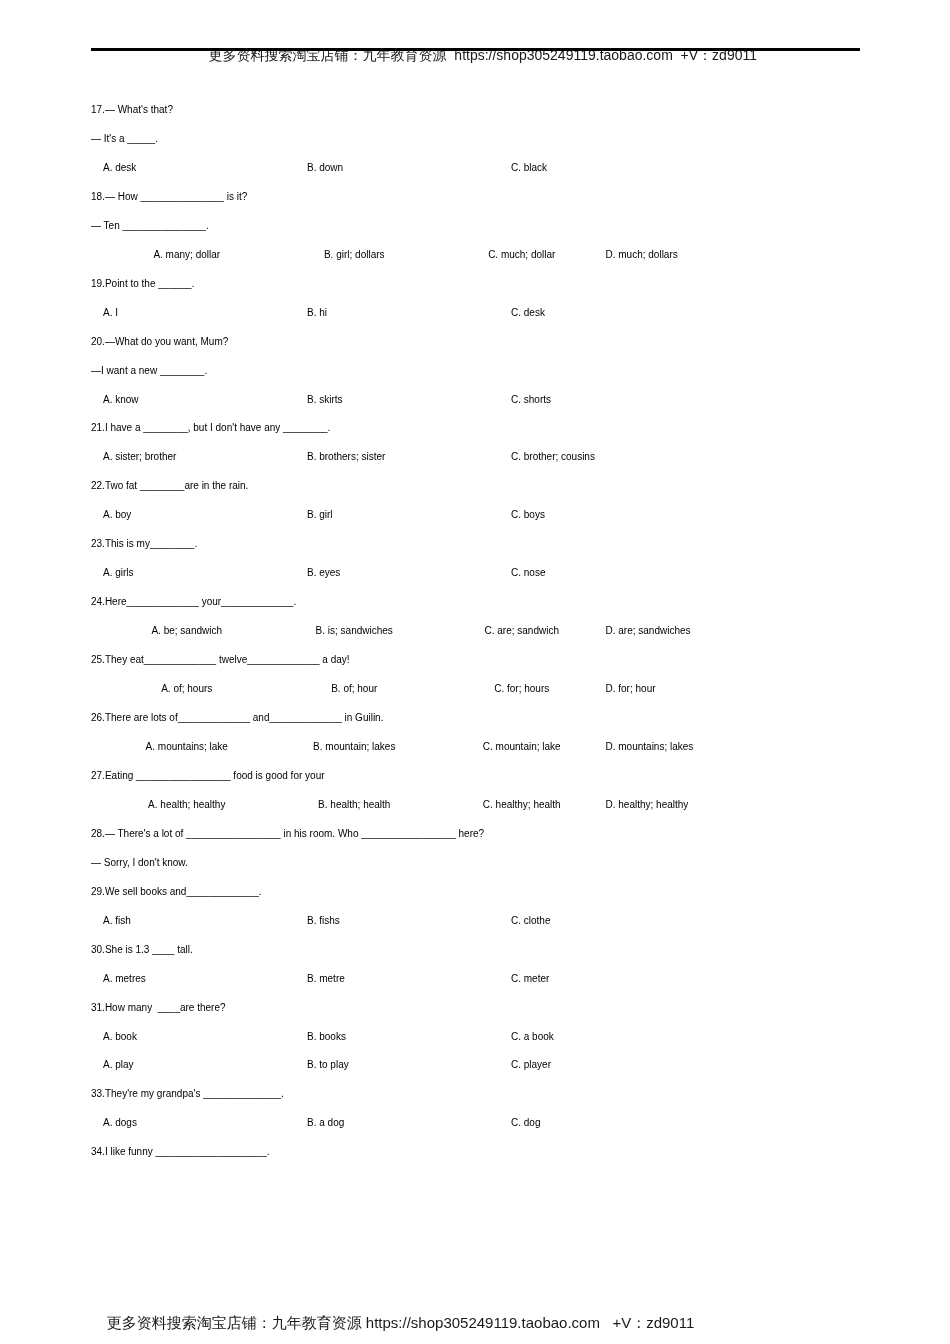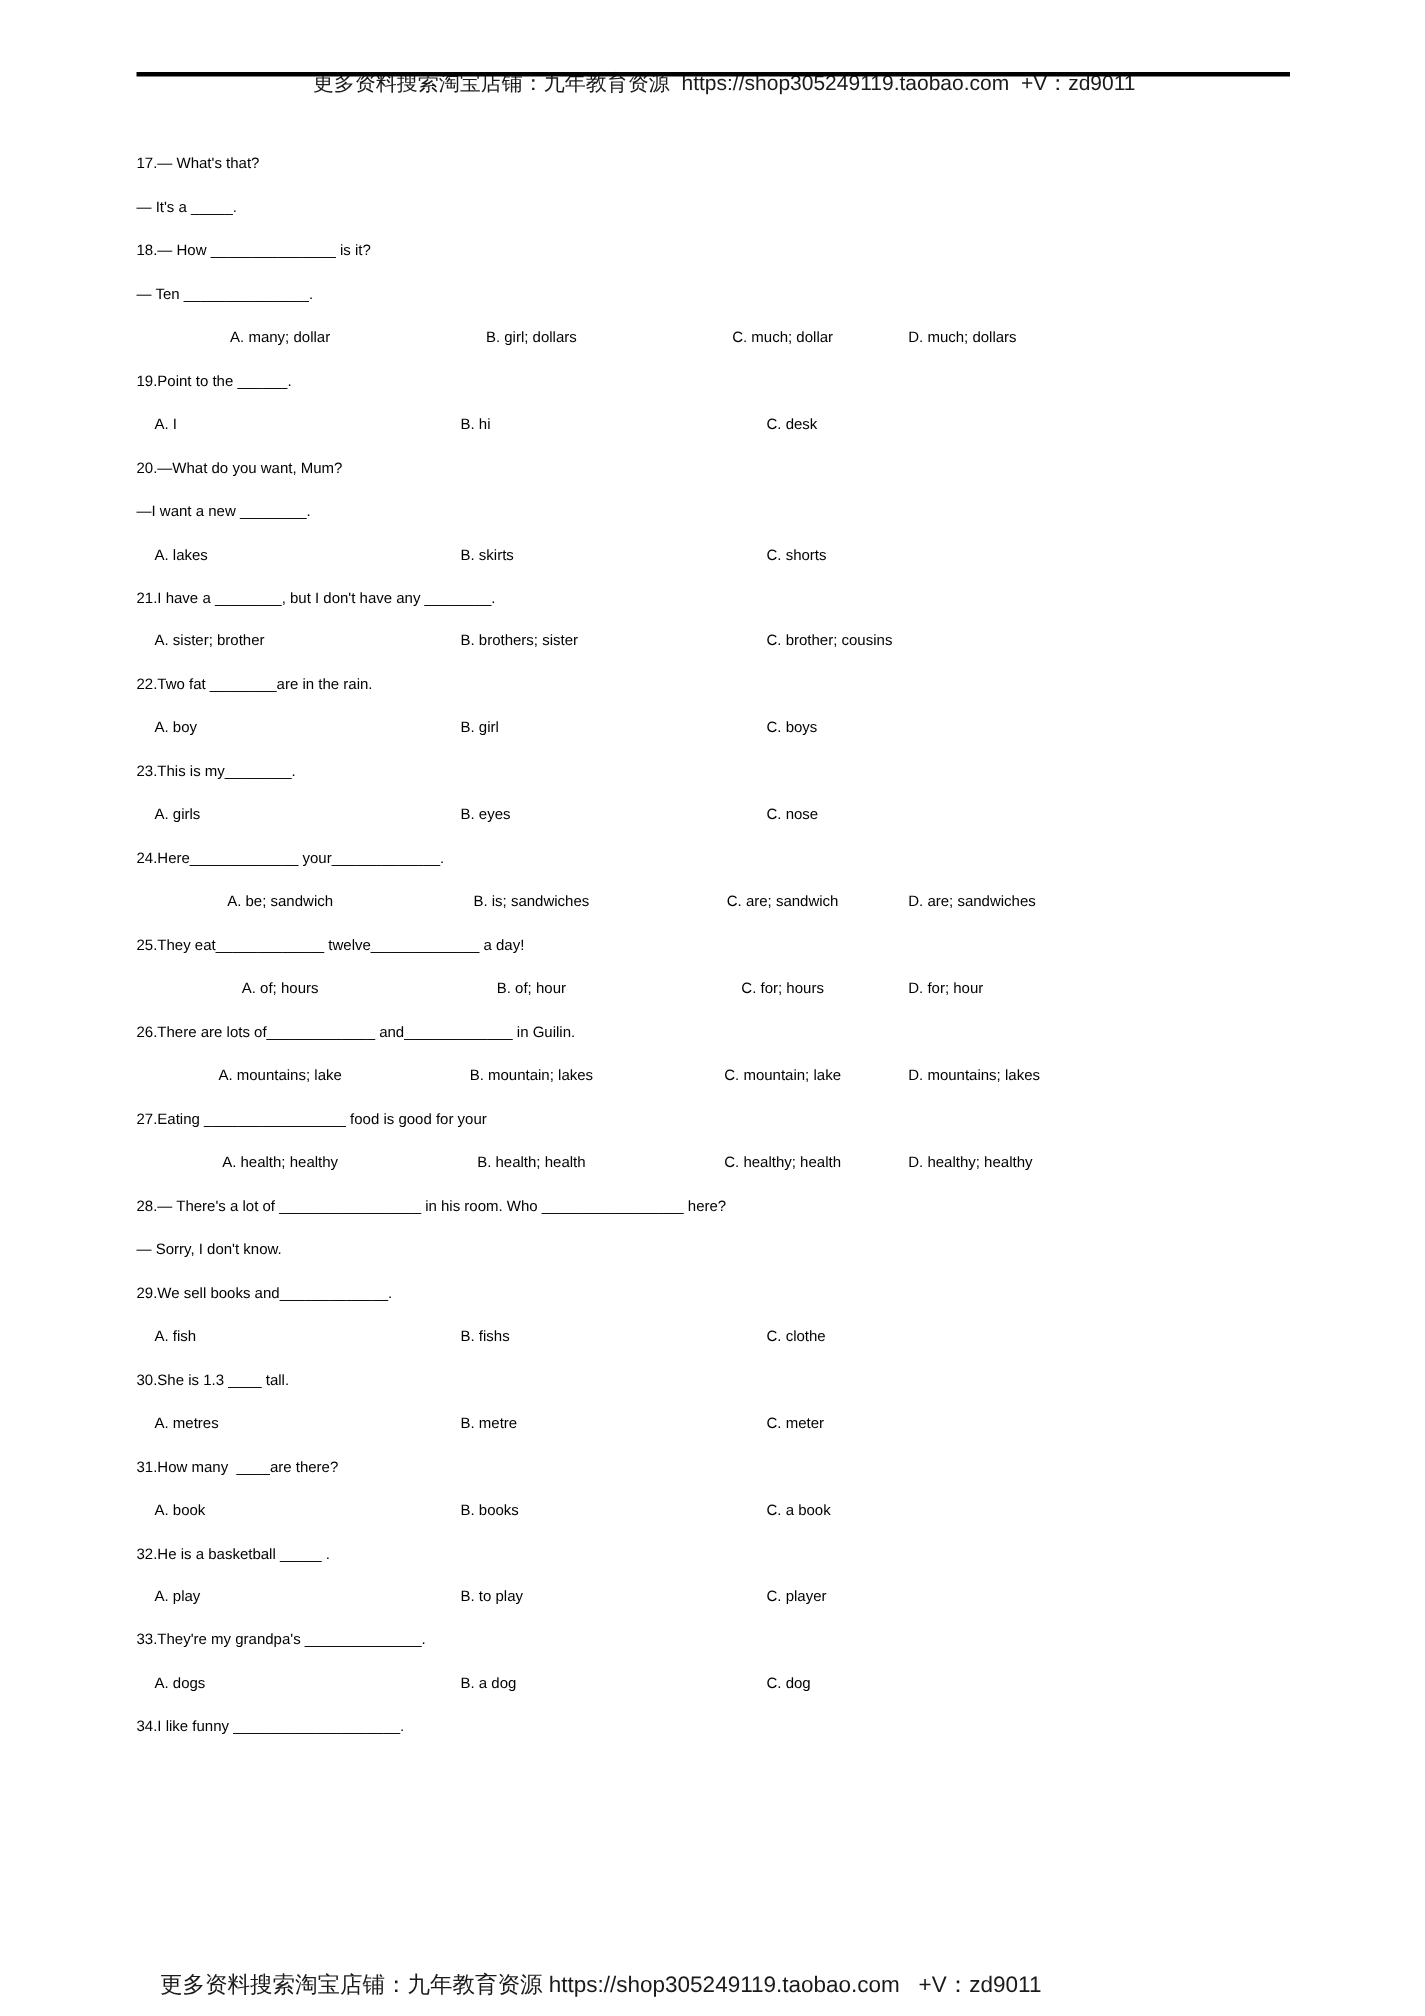"A. desk B. down C." p.options-row { html: none -> <p><span>A. desk</span><span>B. down</span><span>C. black</span></p> }
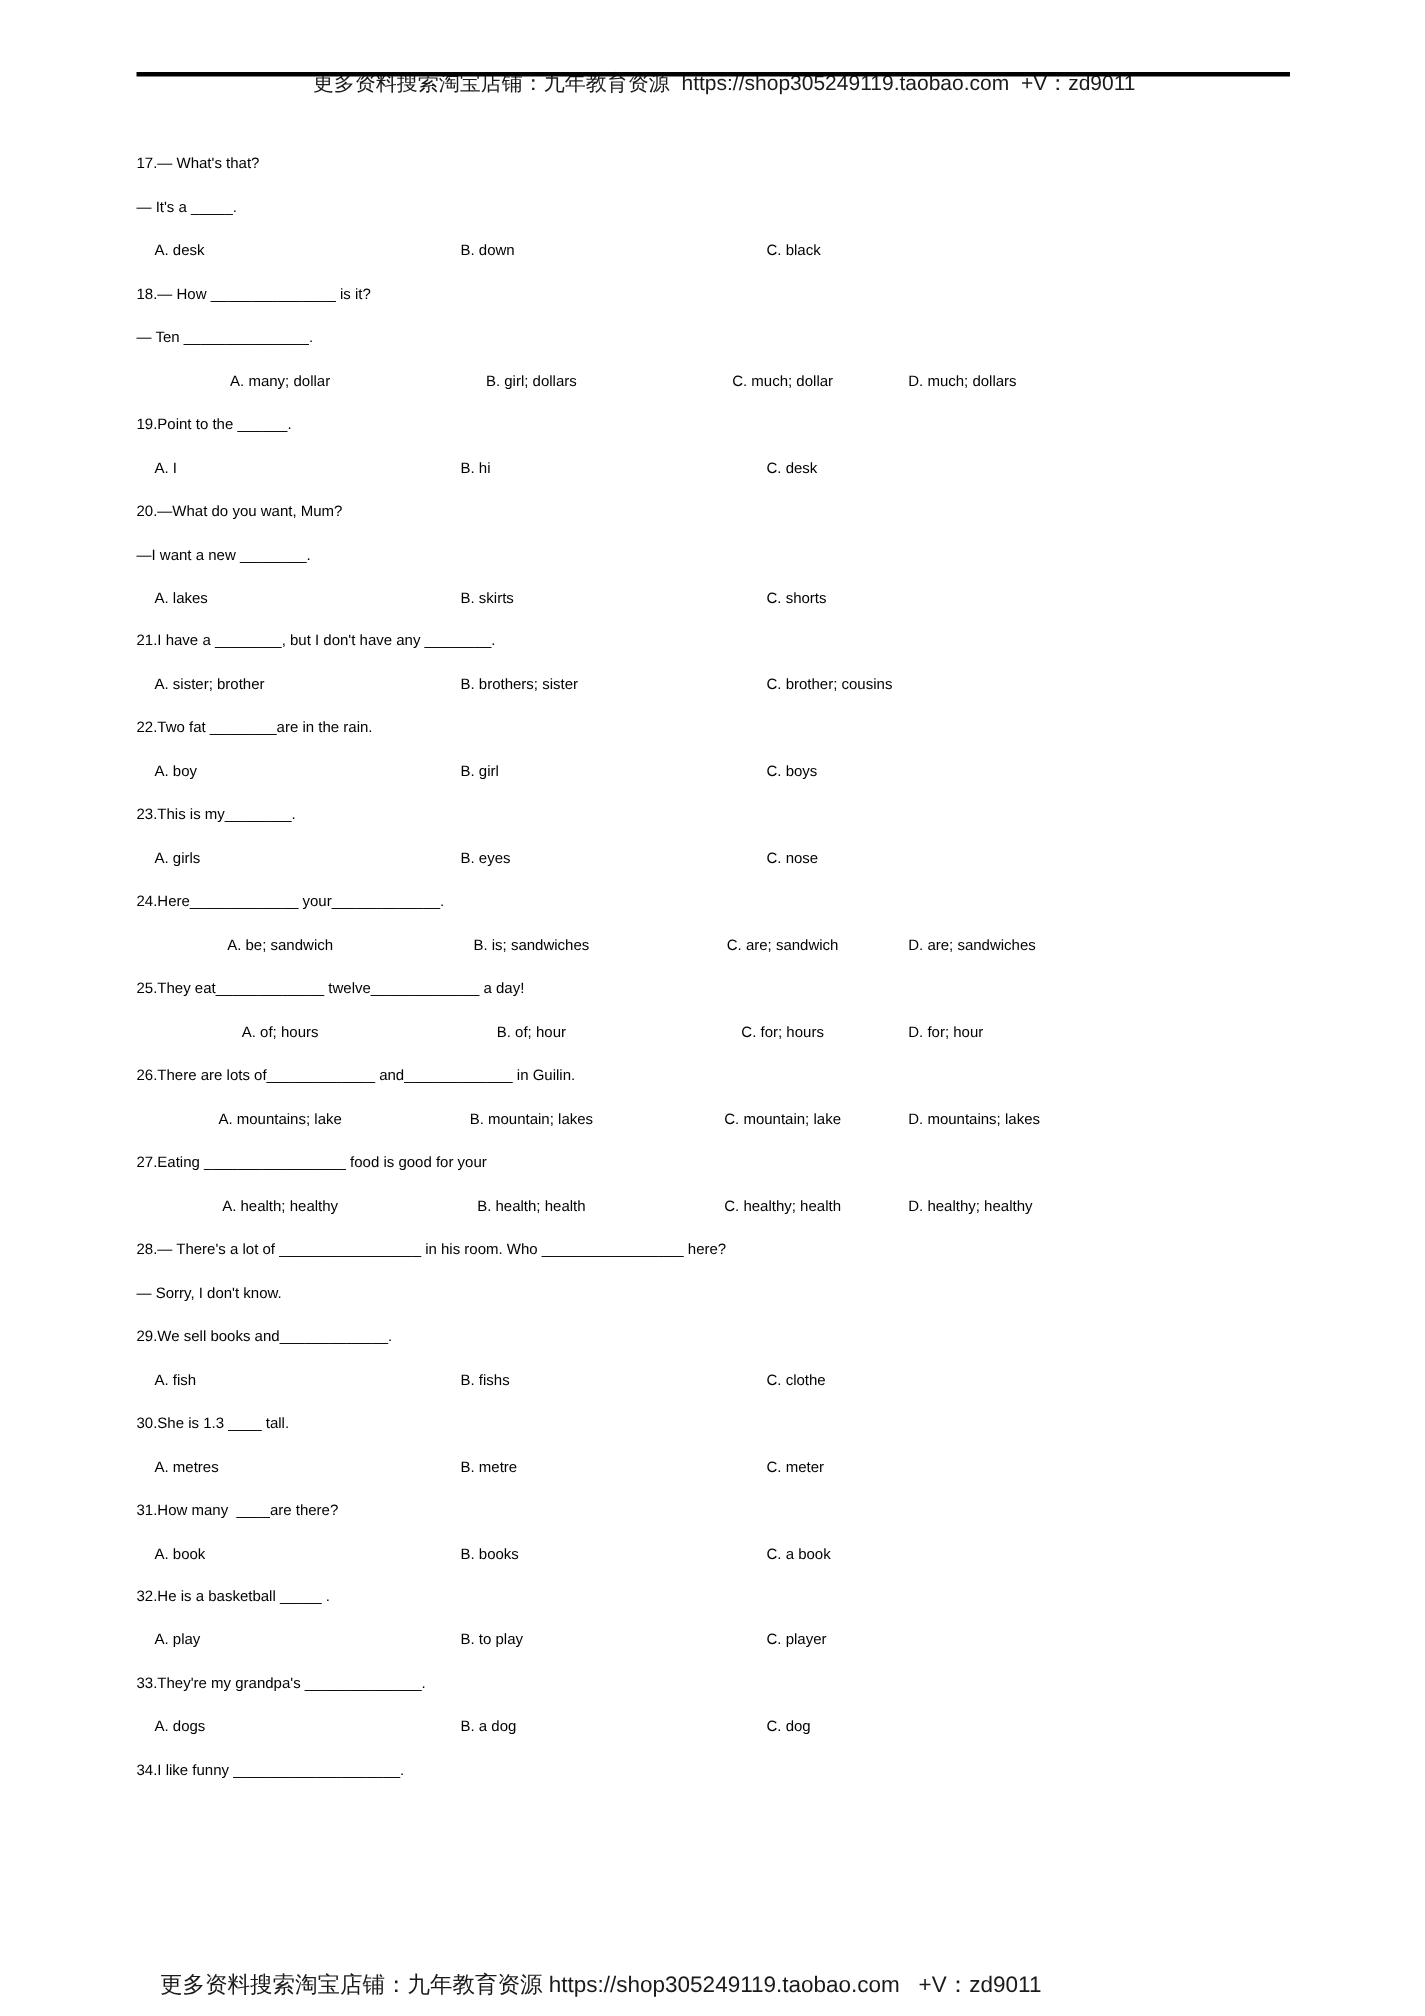"A. lakes" span.option { text: lakes -> know }
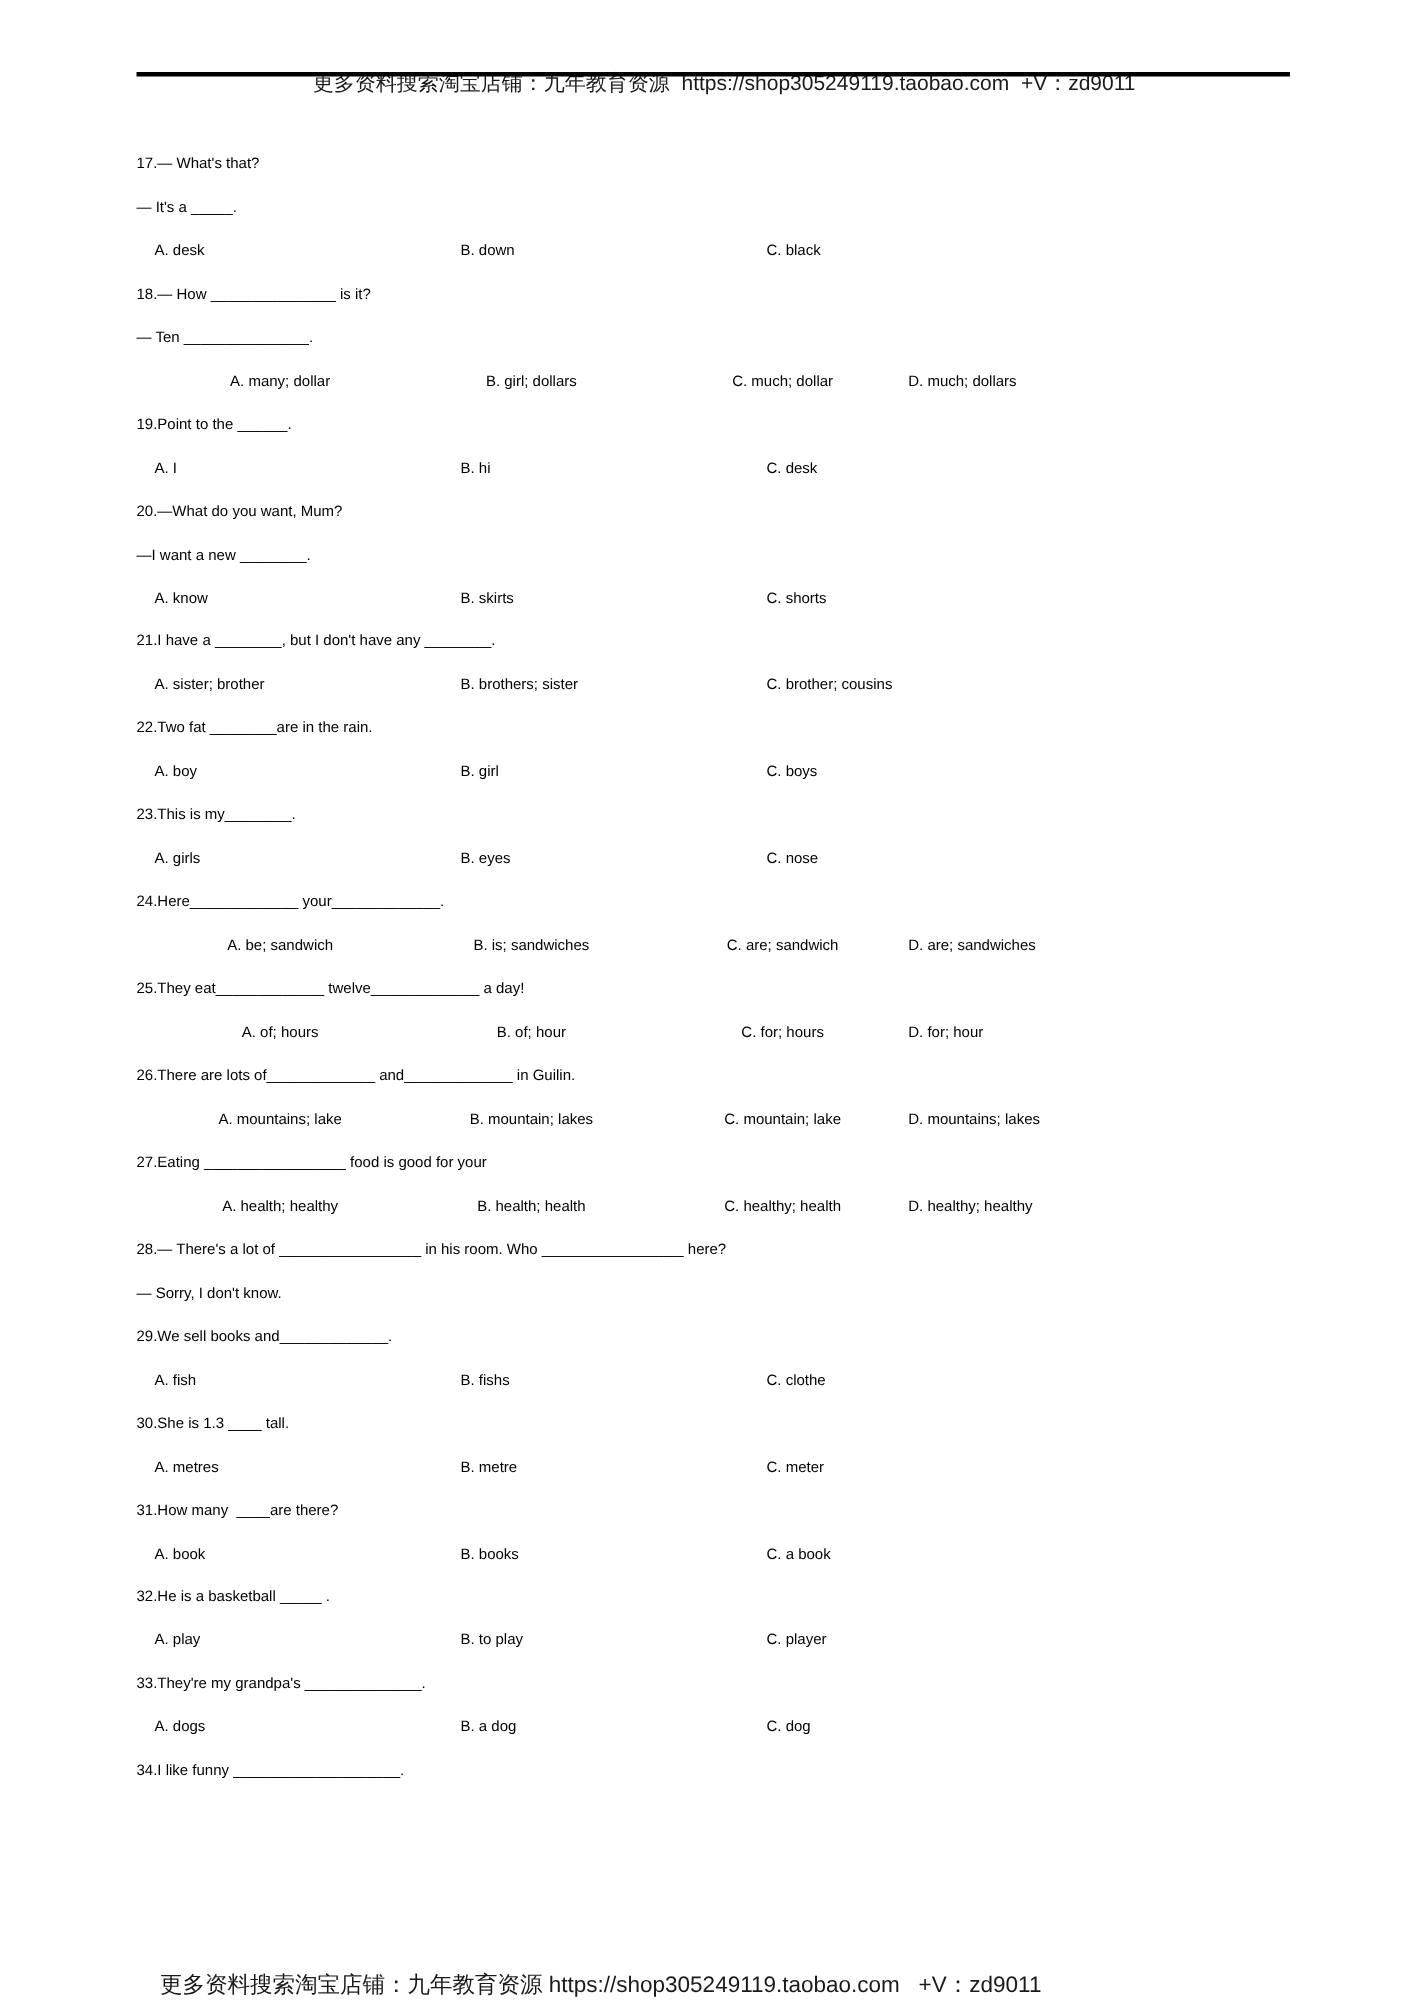"32.He is a basketball _____" p { html: <p>32.He is a basketball _____ .</p> -> none }
